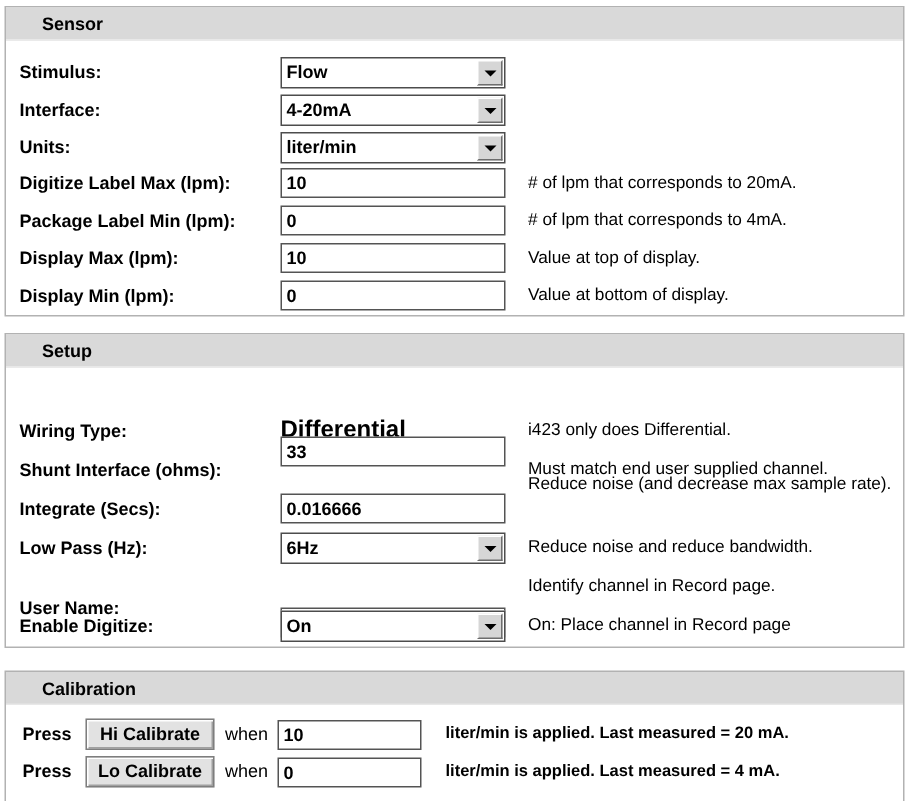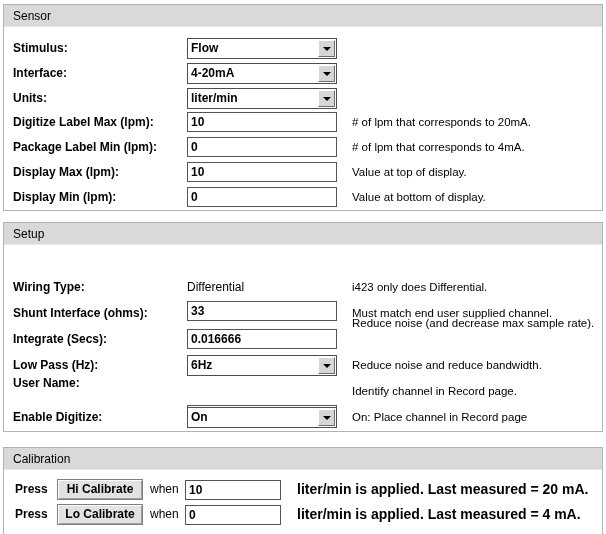"Sensor" .sec-header { font-weight: normal -> bold; padding-left: 9px -> 24px }
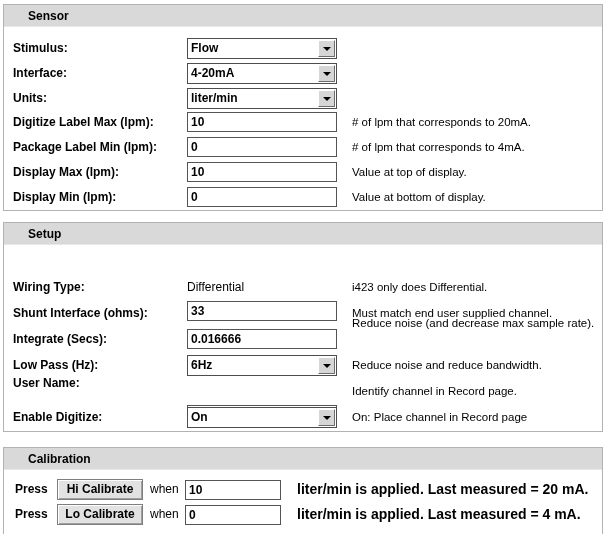"Differential" .static-val { font-size: 12px -> 16px; font-weight: normal -> bold }
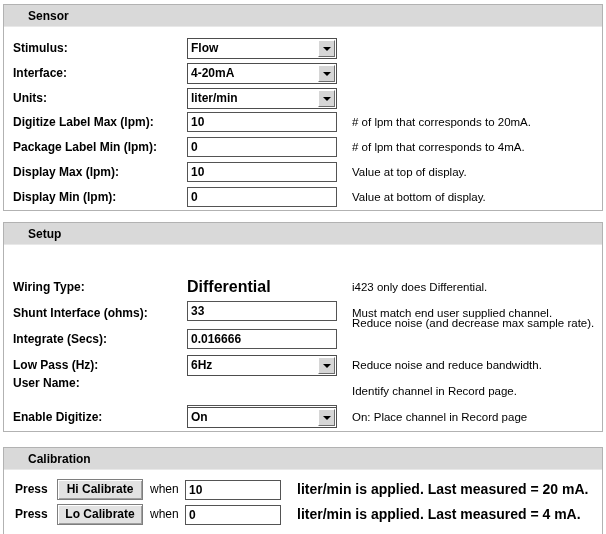"33" input.inp { top: 56px -> 46px }
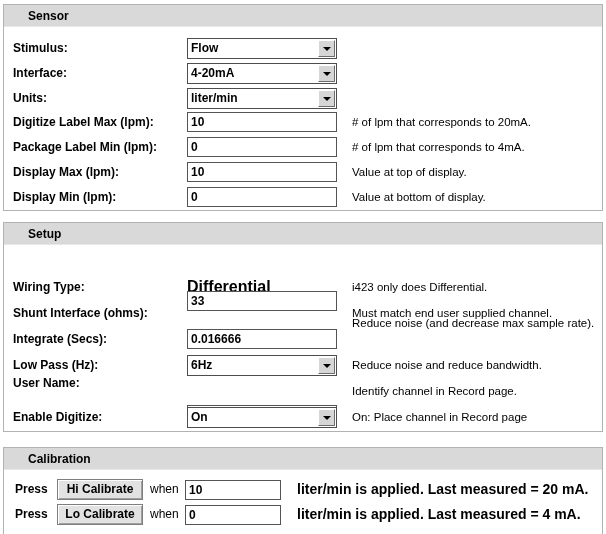"User Name:" div.lbl { top: 128px -> 150px }
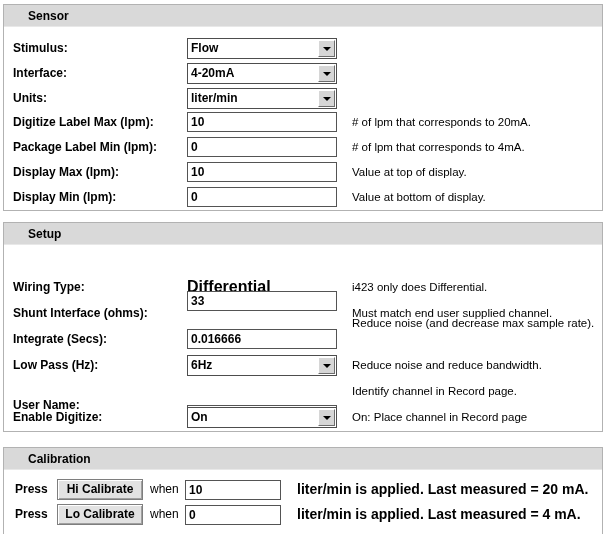"liter/min is applied. Last measured" .cal-desc { font-size: 14px -> 11px }
